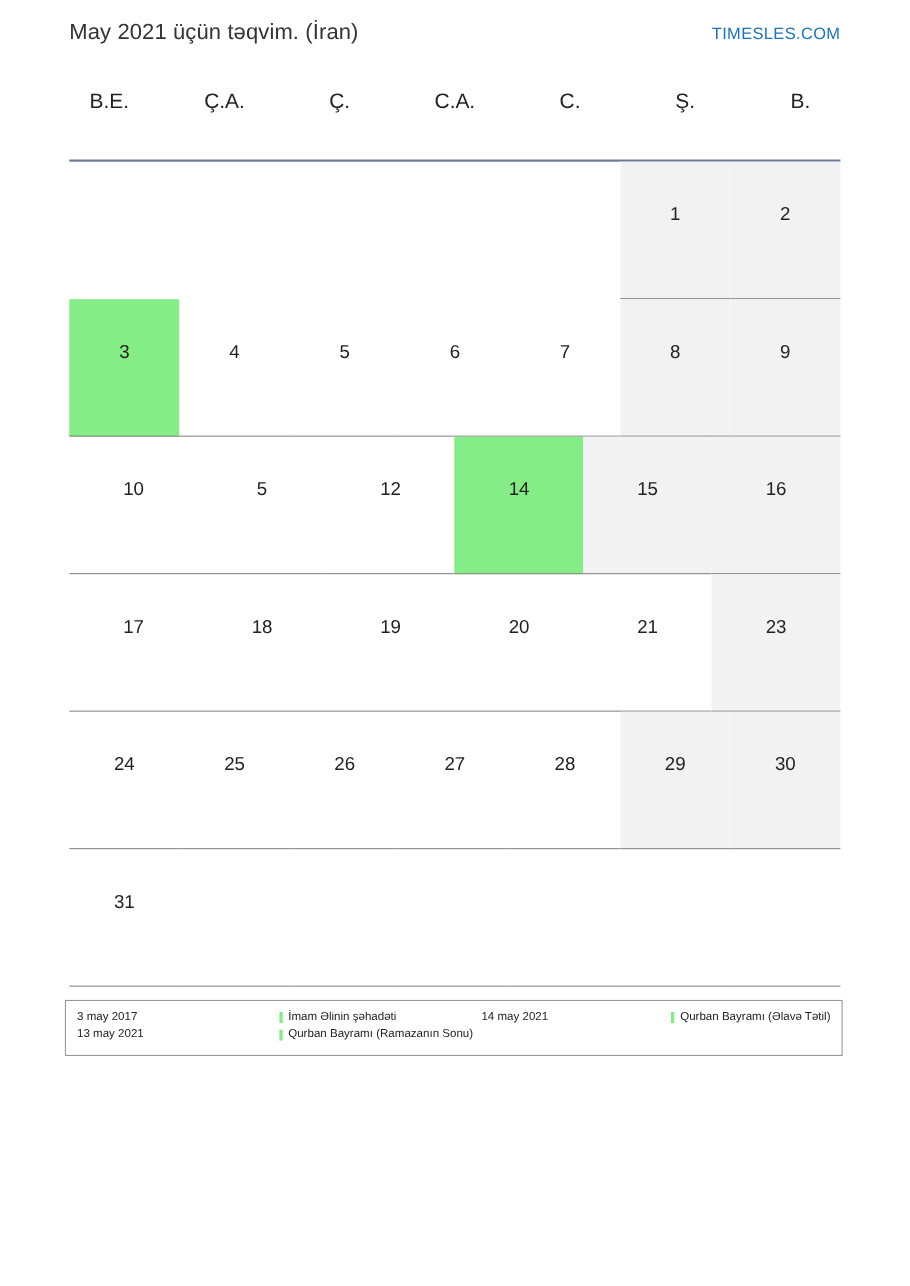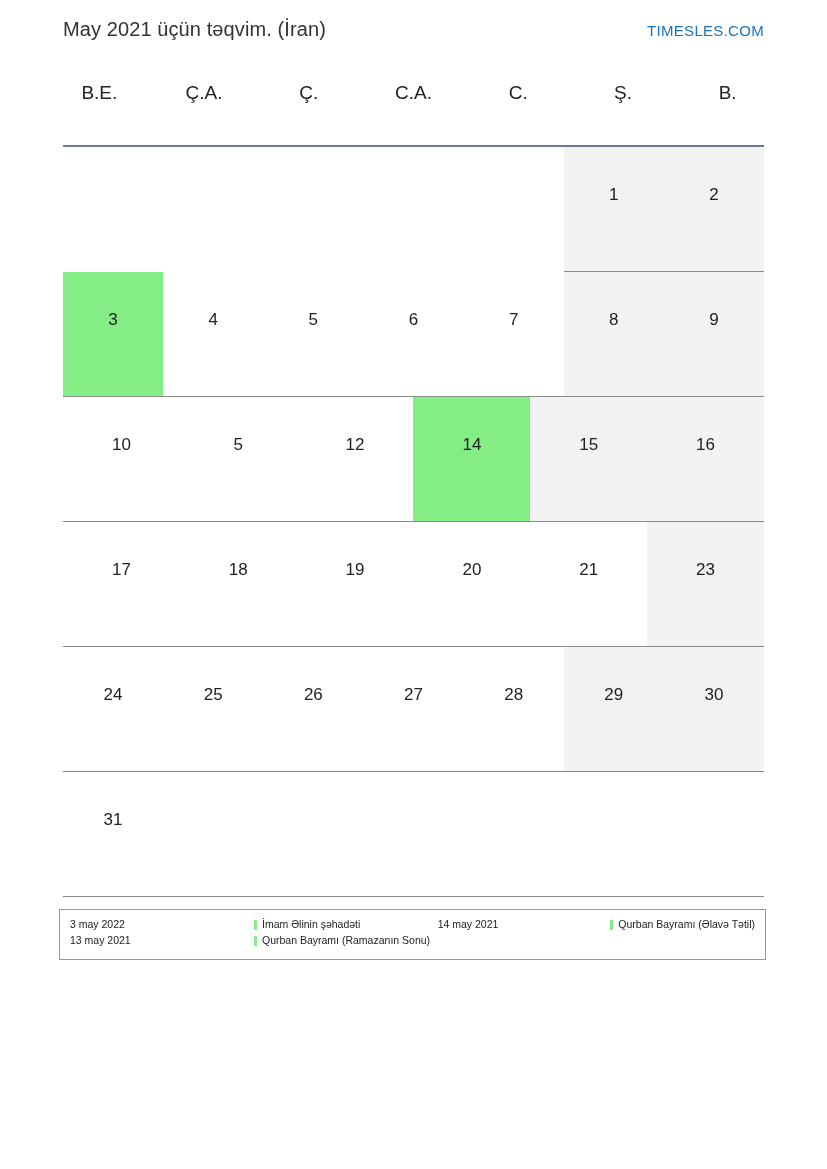"3 may 2022" div.lg-date { text: 2022 -> 2017 }
